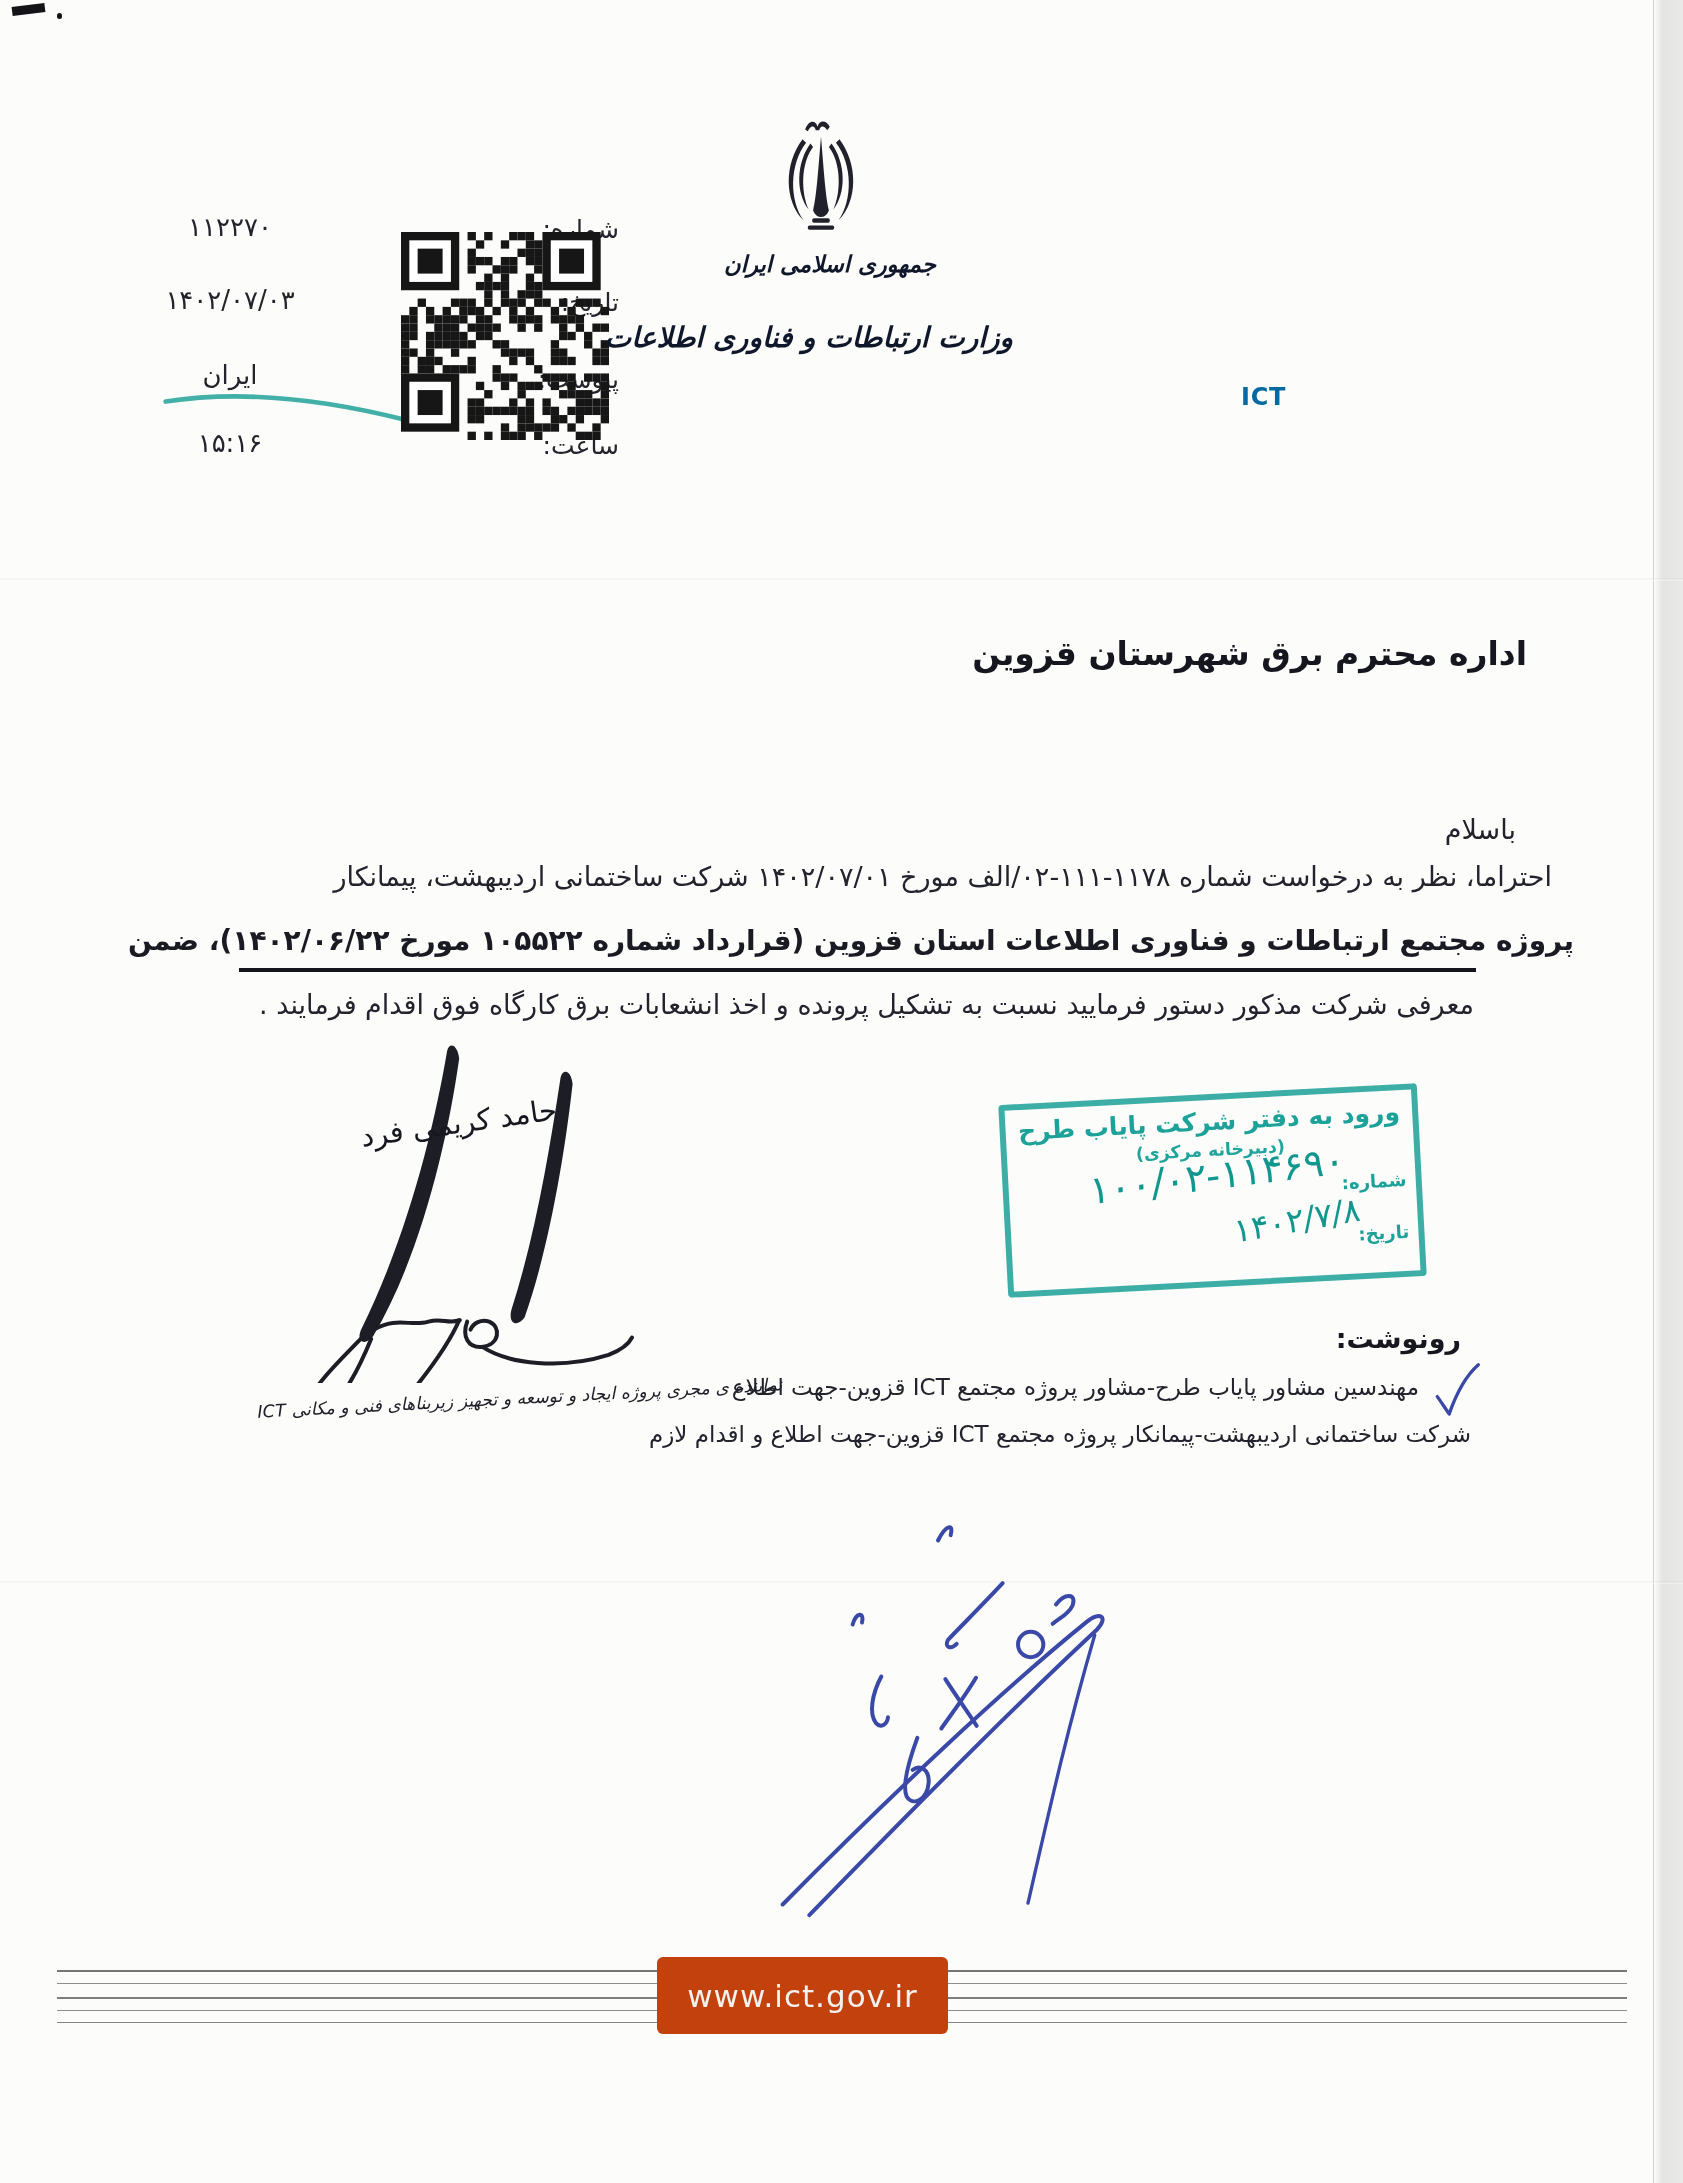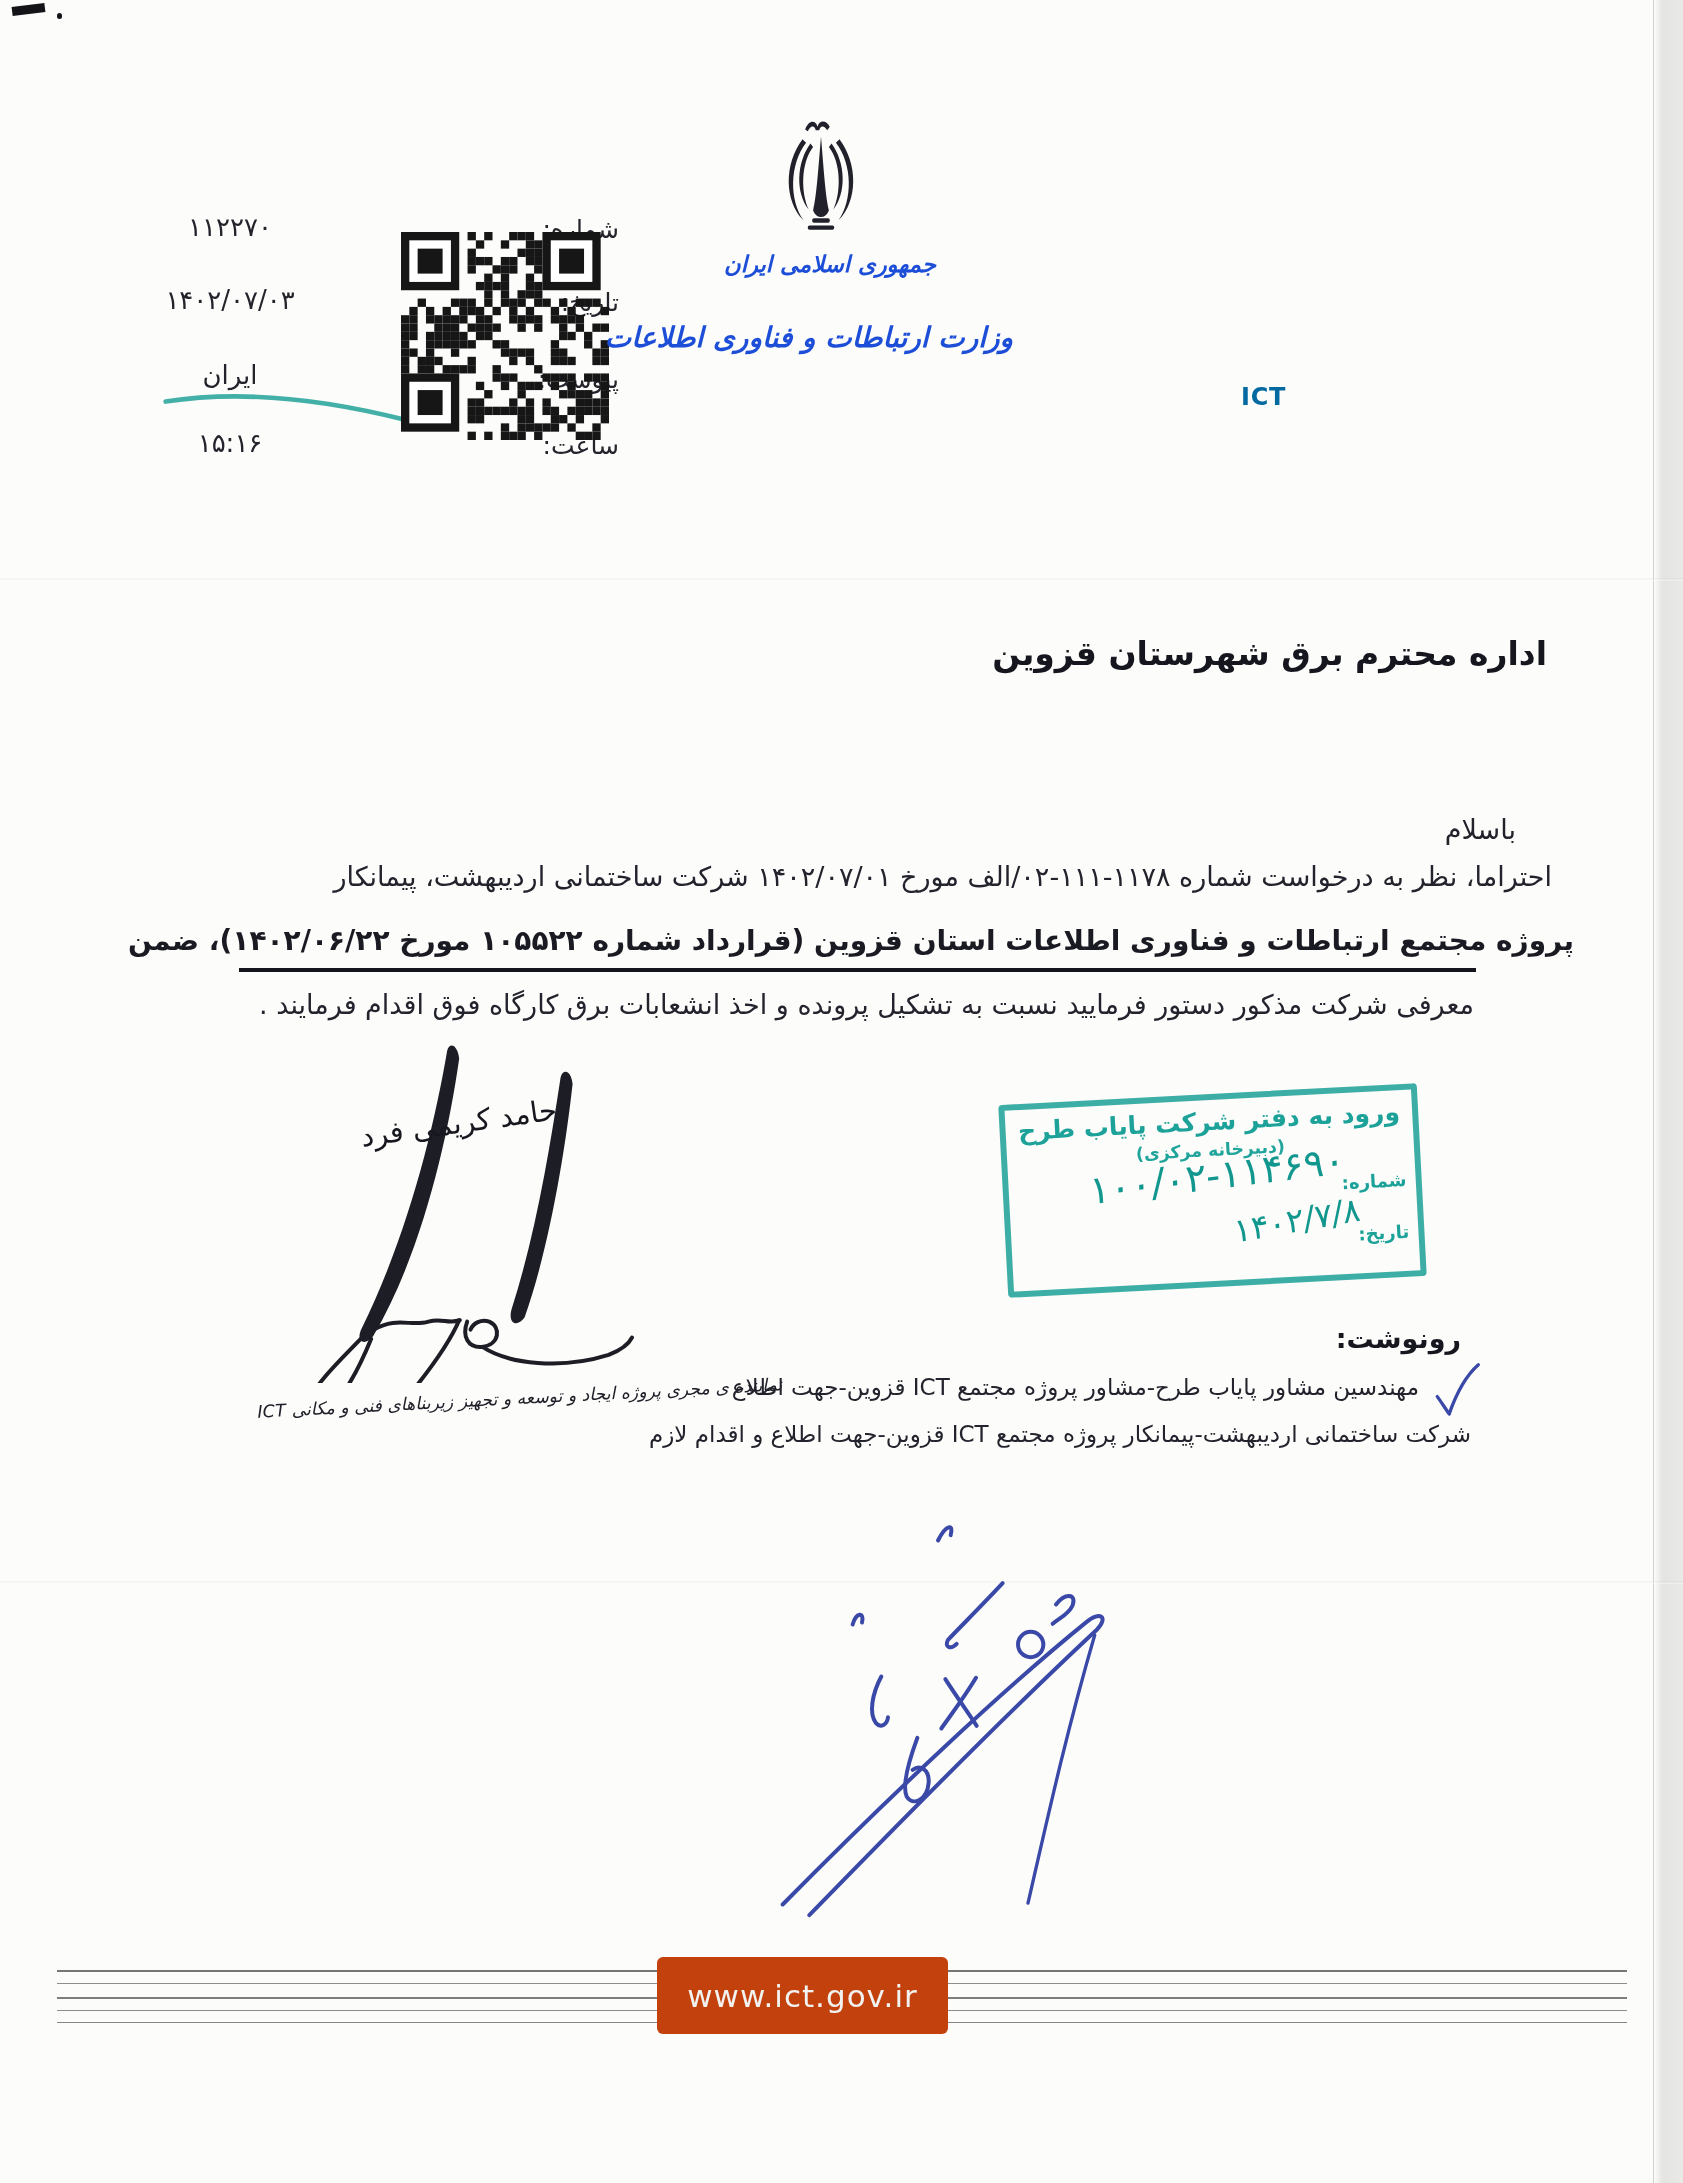"جمهوری اسلامی ایران" .calli { color: #1d4ed8 -> #0f172a }
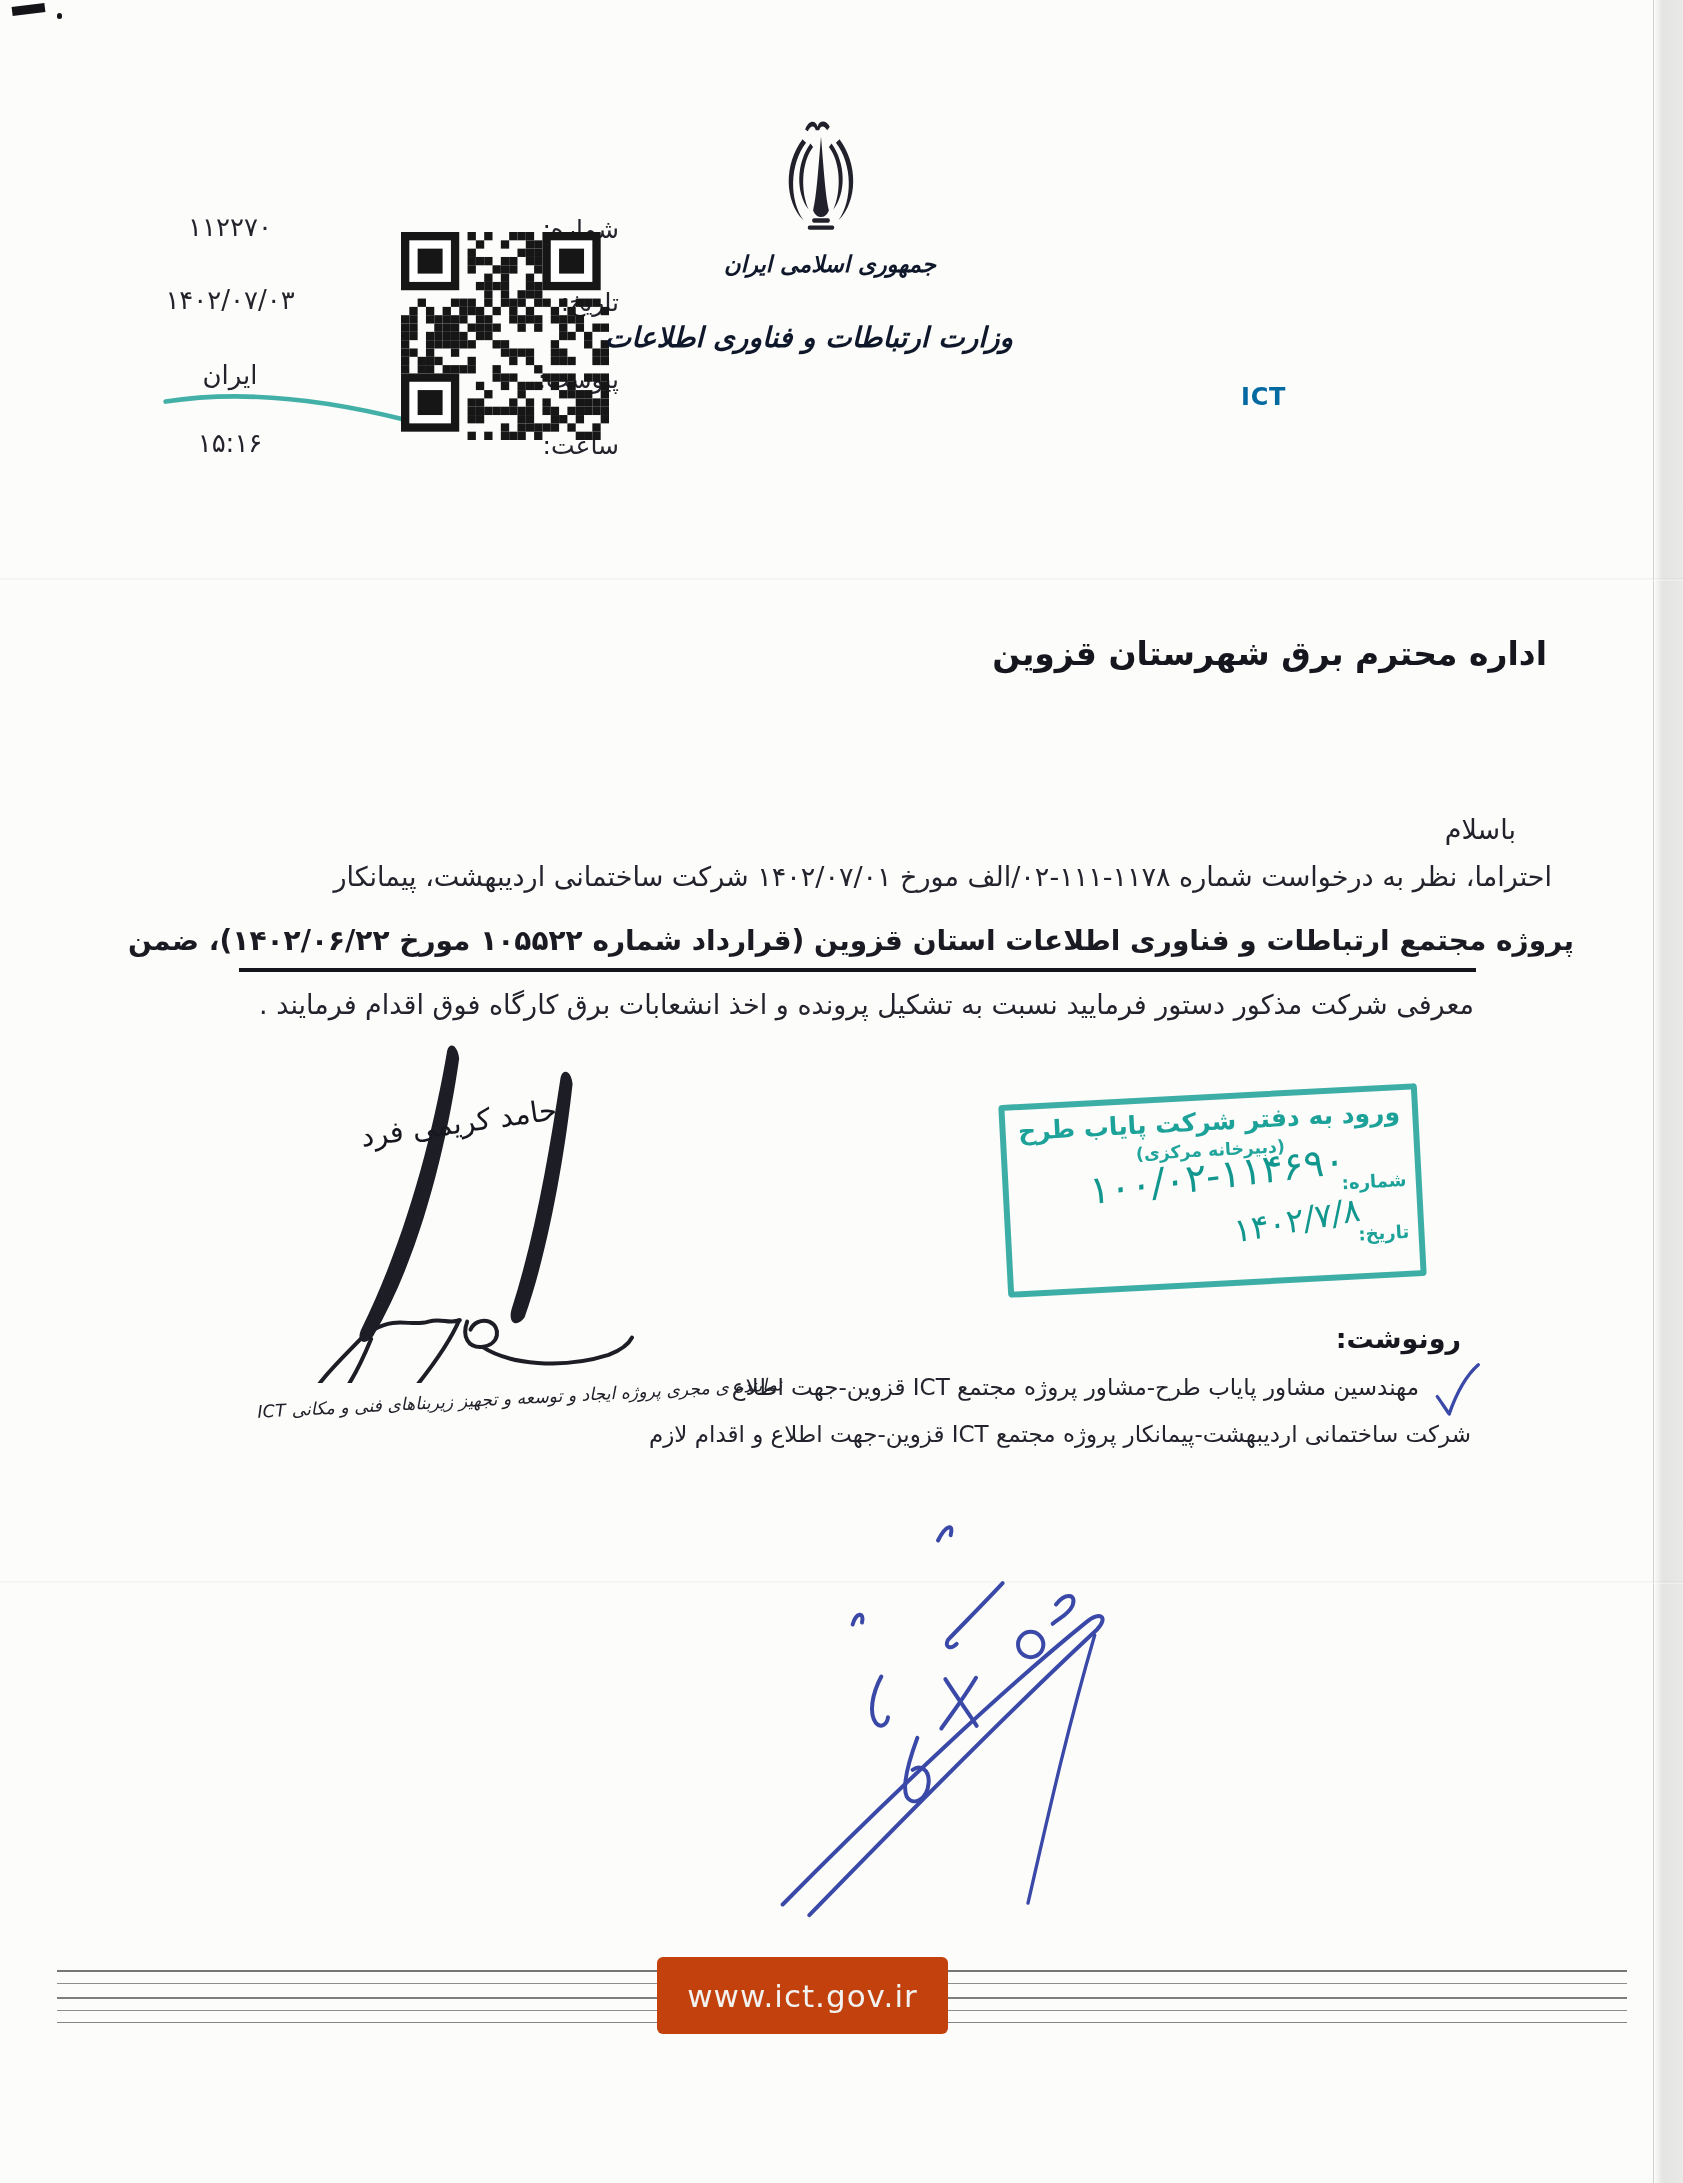"اداره محترم برق شهرستان قزوین" div.recipient { right: 136px -> 156px }
